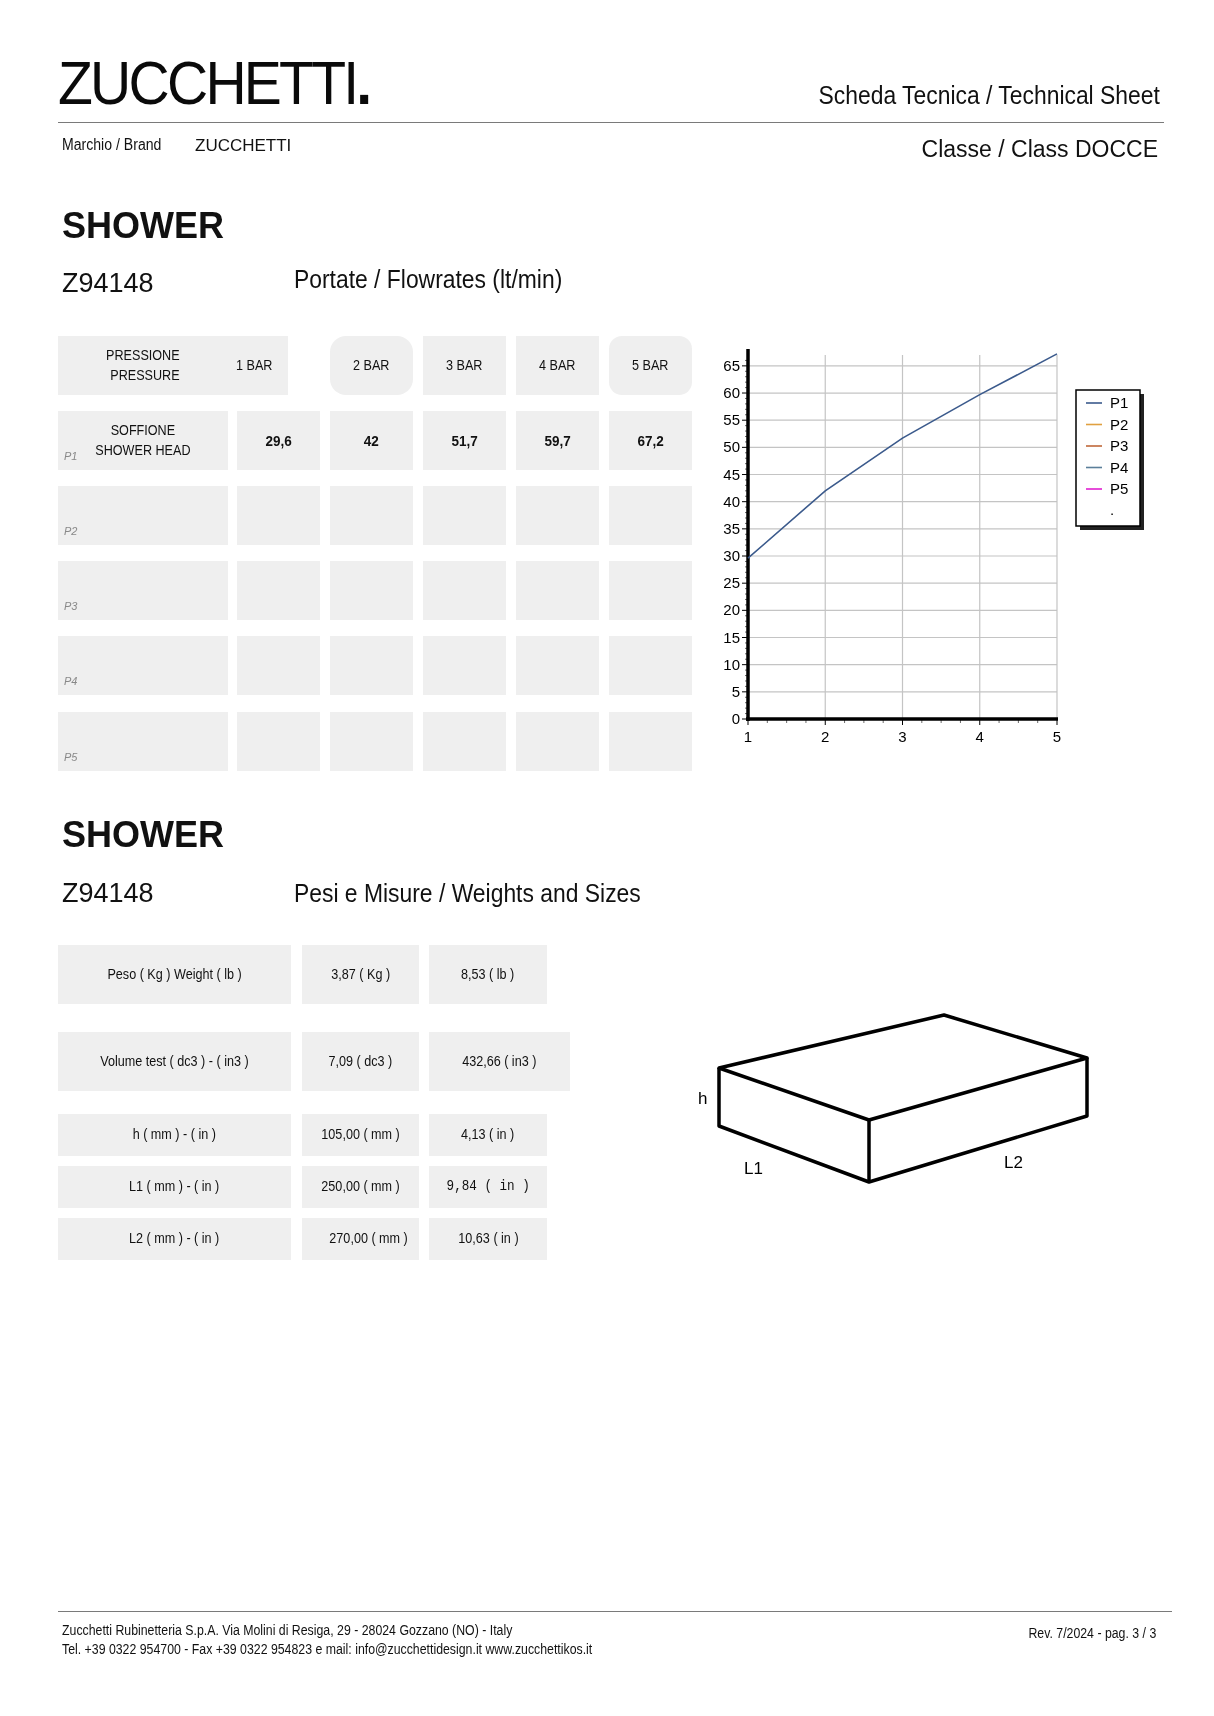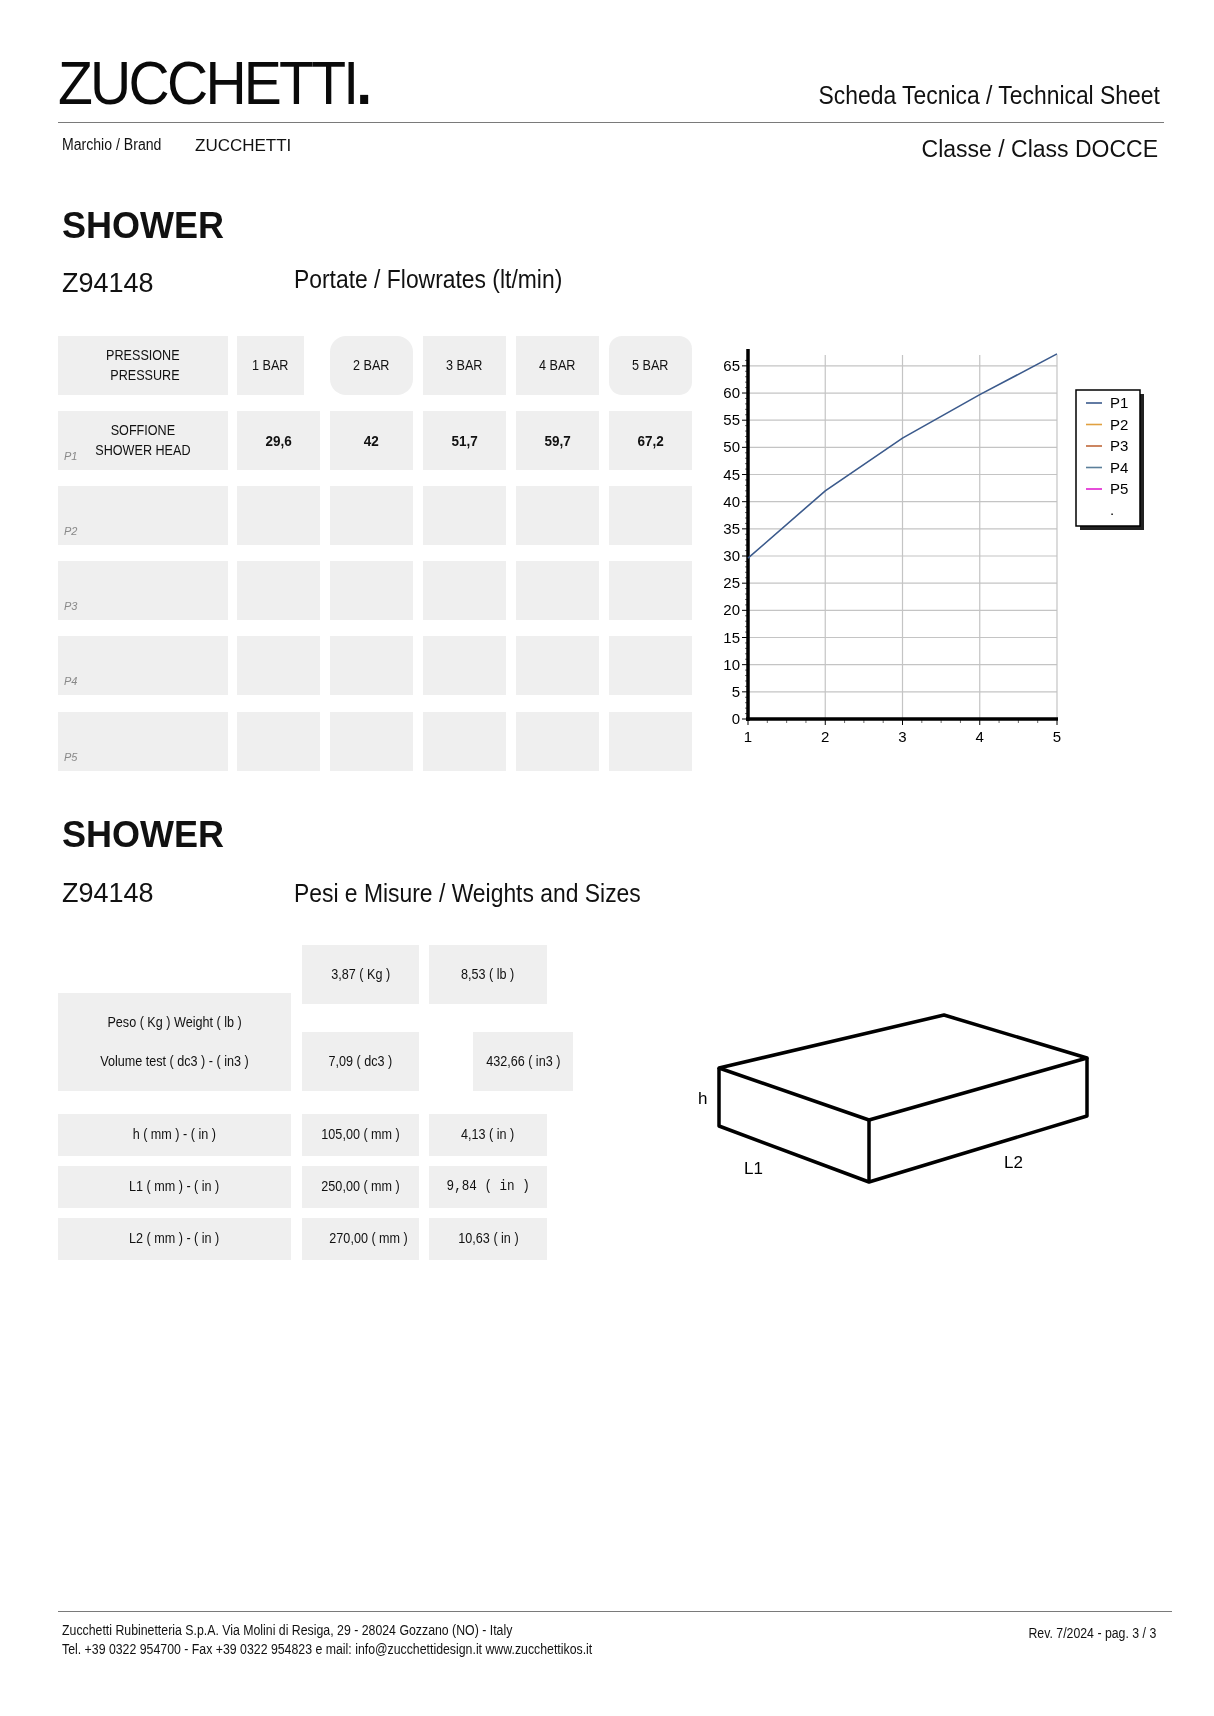"1 BAR" div.cell { left: 237px -> 221px }
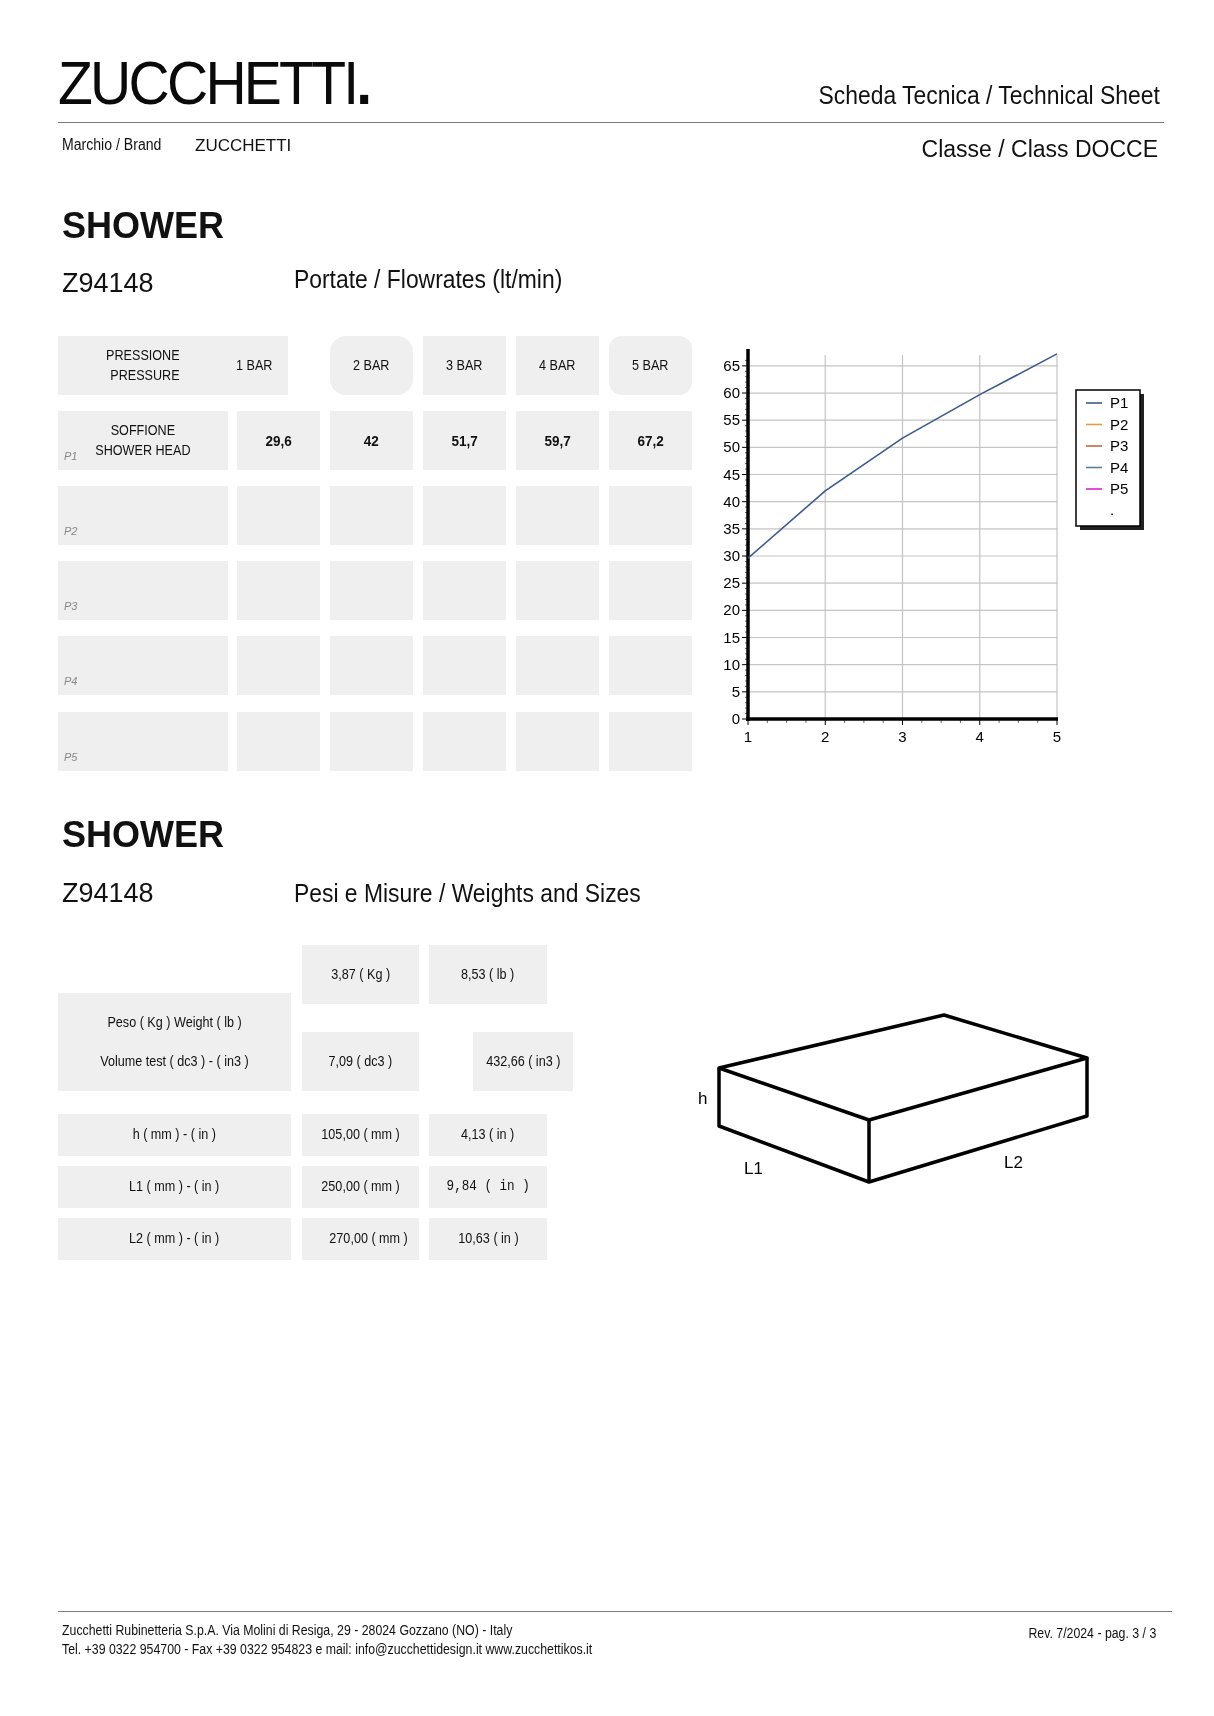"Peso ( Kg ) Weight" div.cell { margin-top: 48px -> none }
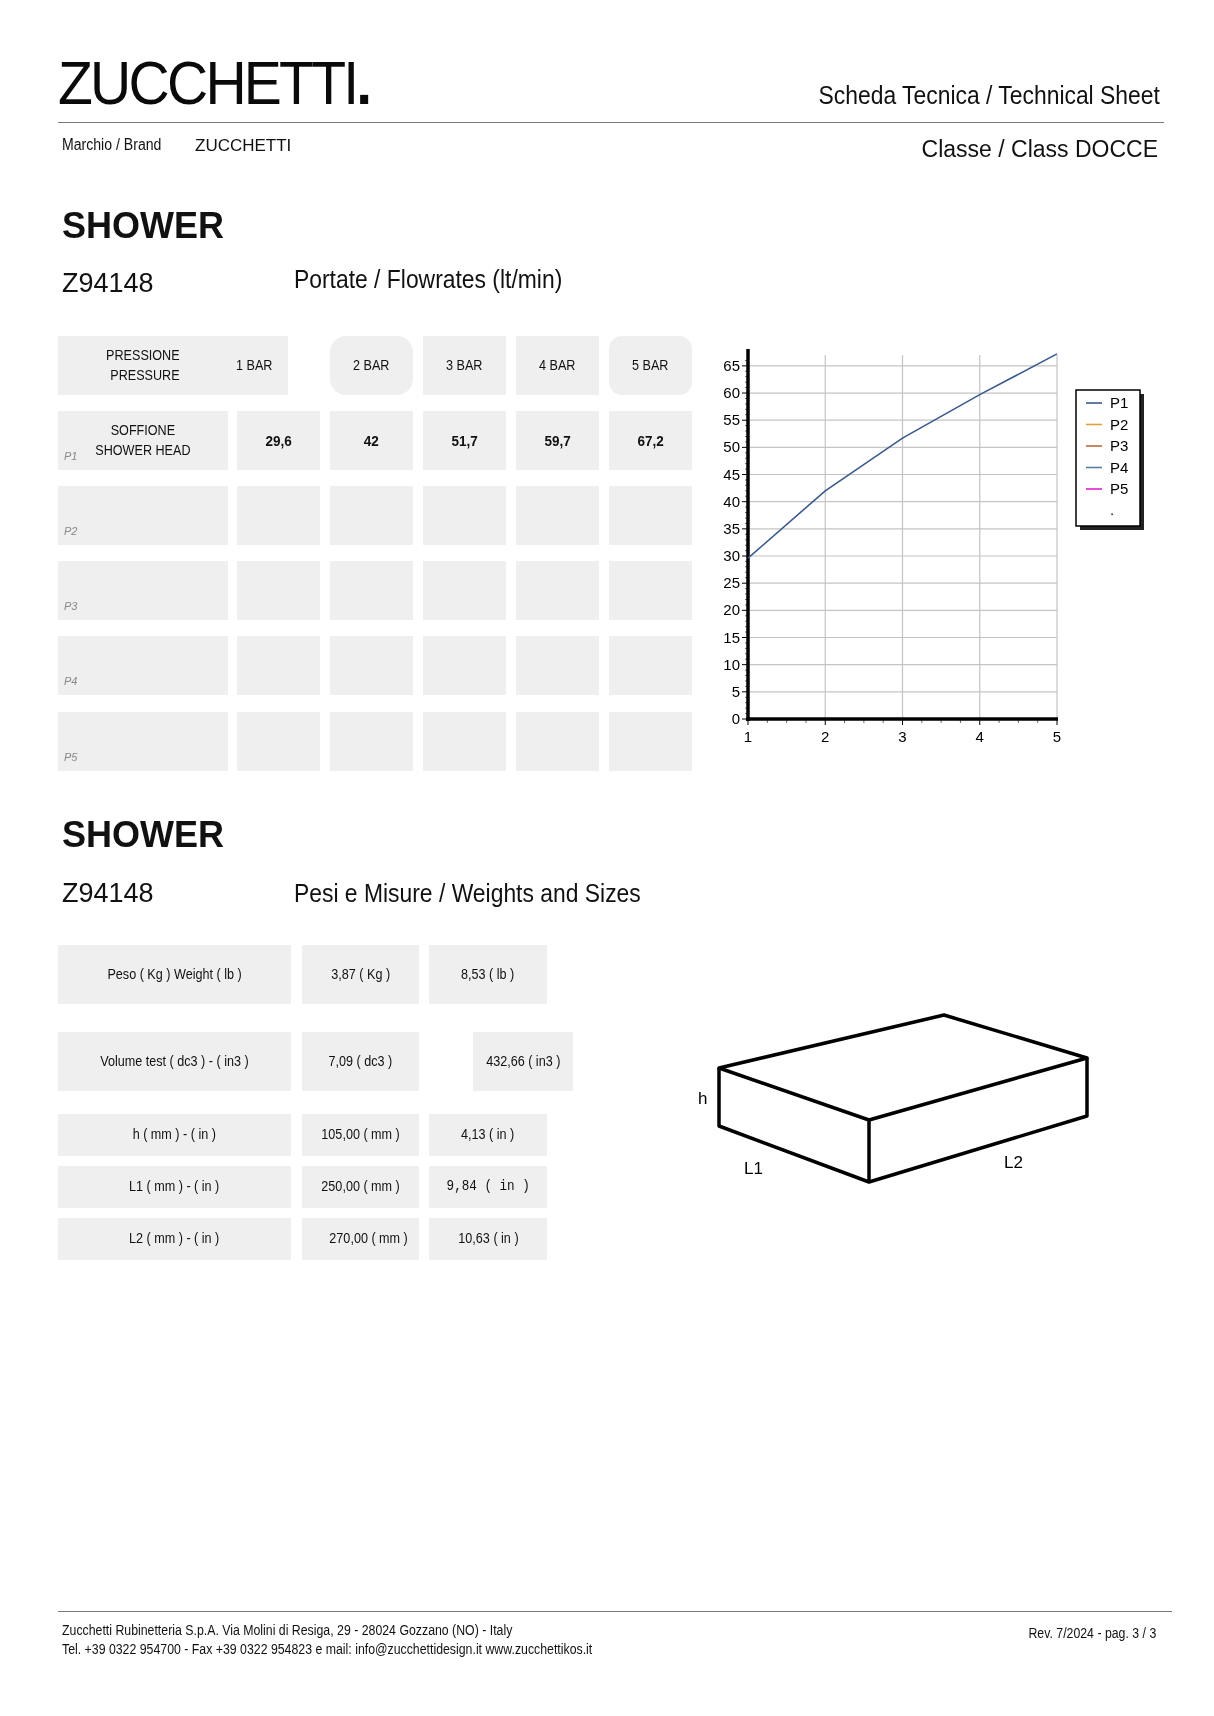"432,66 ( in3 )" div.cell { margin-left: 44px -> none; width: 100px -> 141px }
